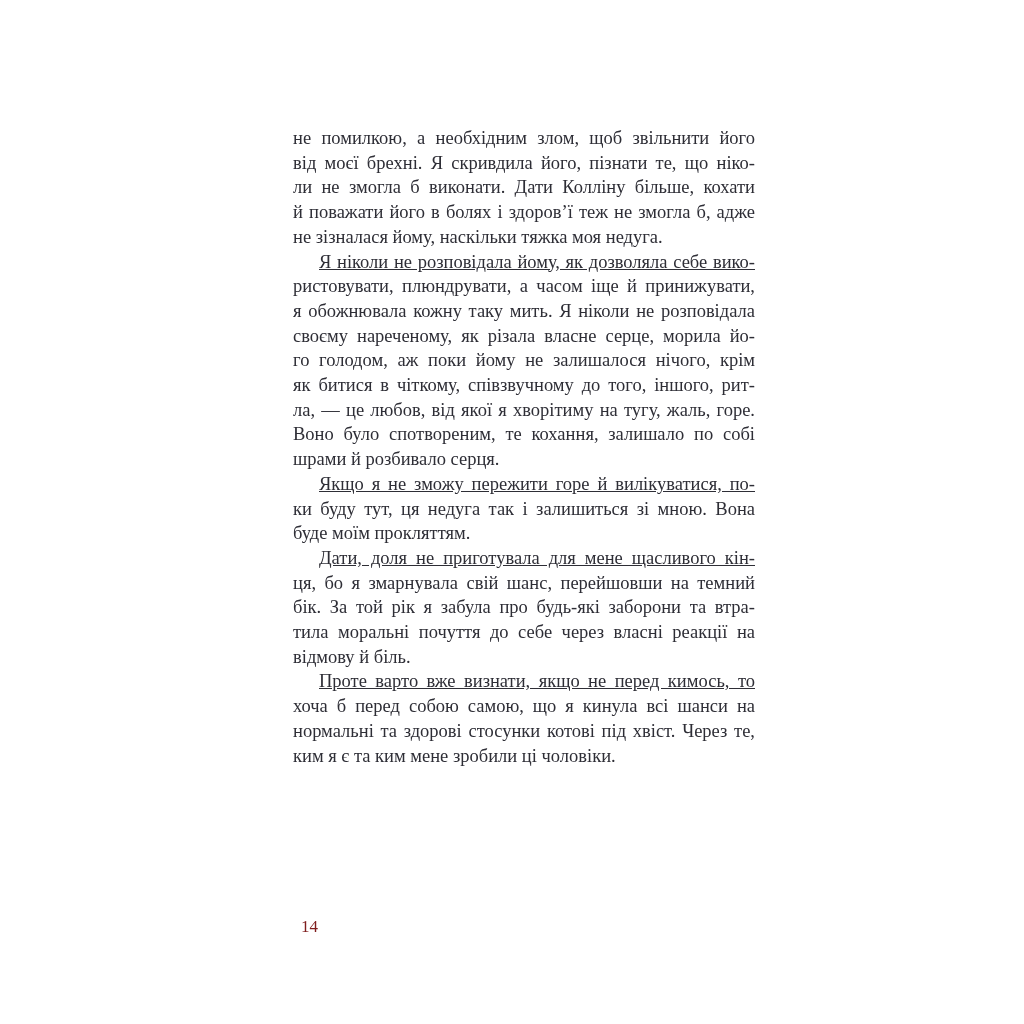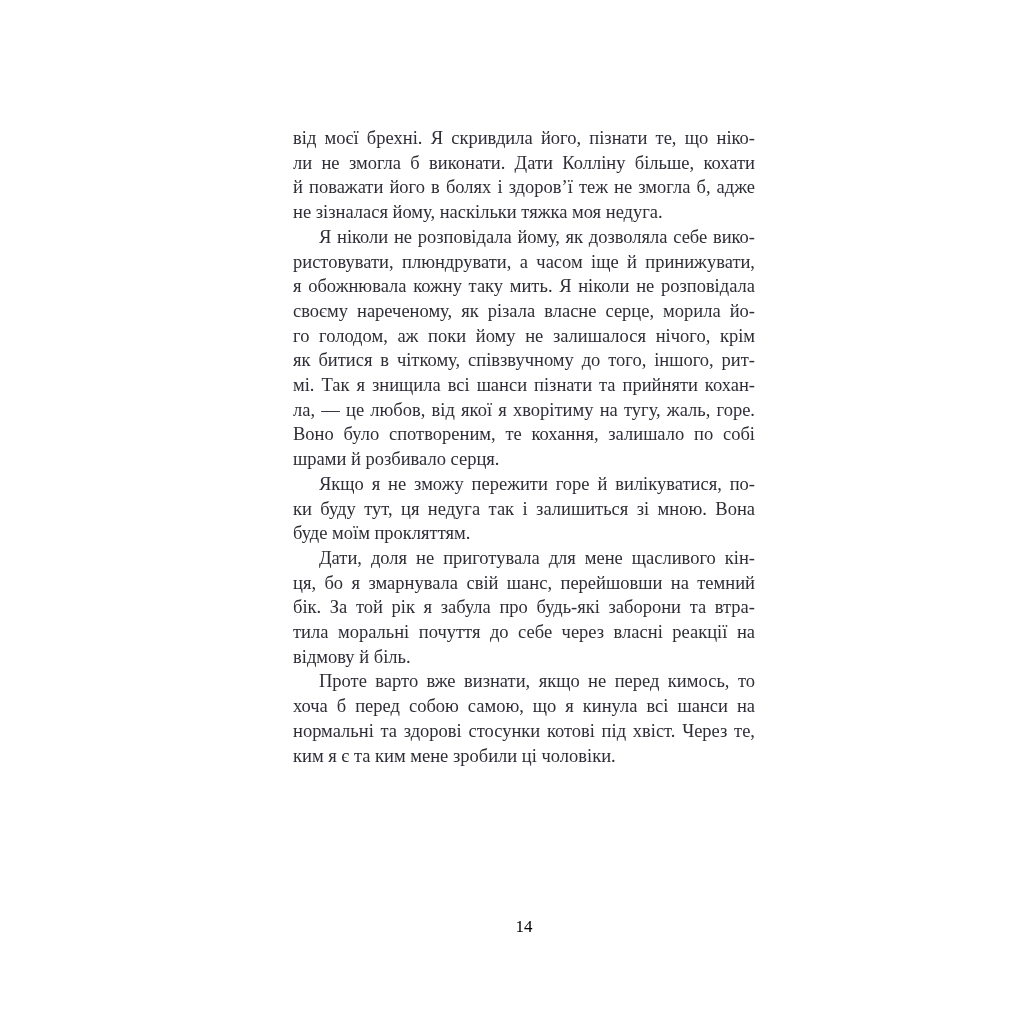"не помилкою, а необхідним злом," div.line { html: none -> <div>не помилкою, а необхідним злом, щоб звільнити його</div> }
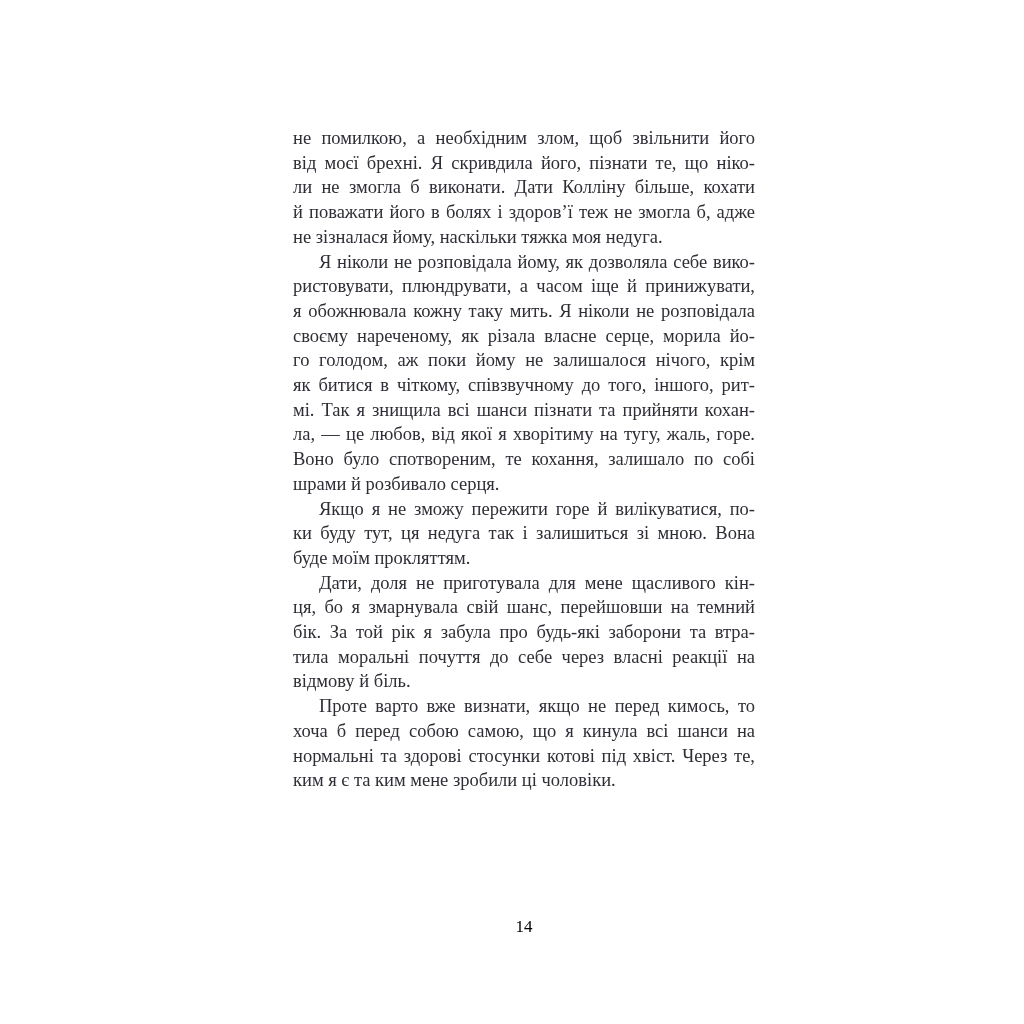"Я ніколи не розповідала йому," .line.indent { text-decoration: none -> underline }
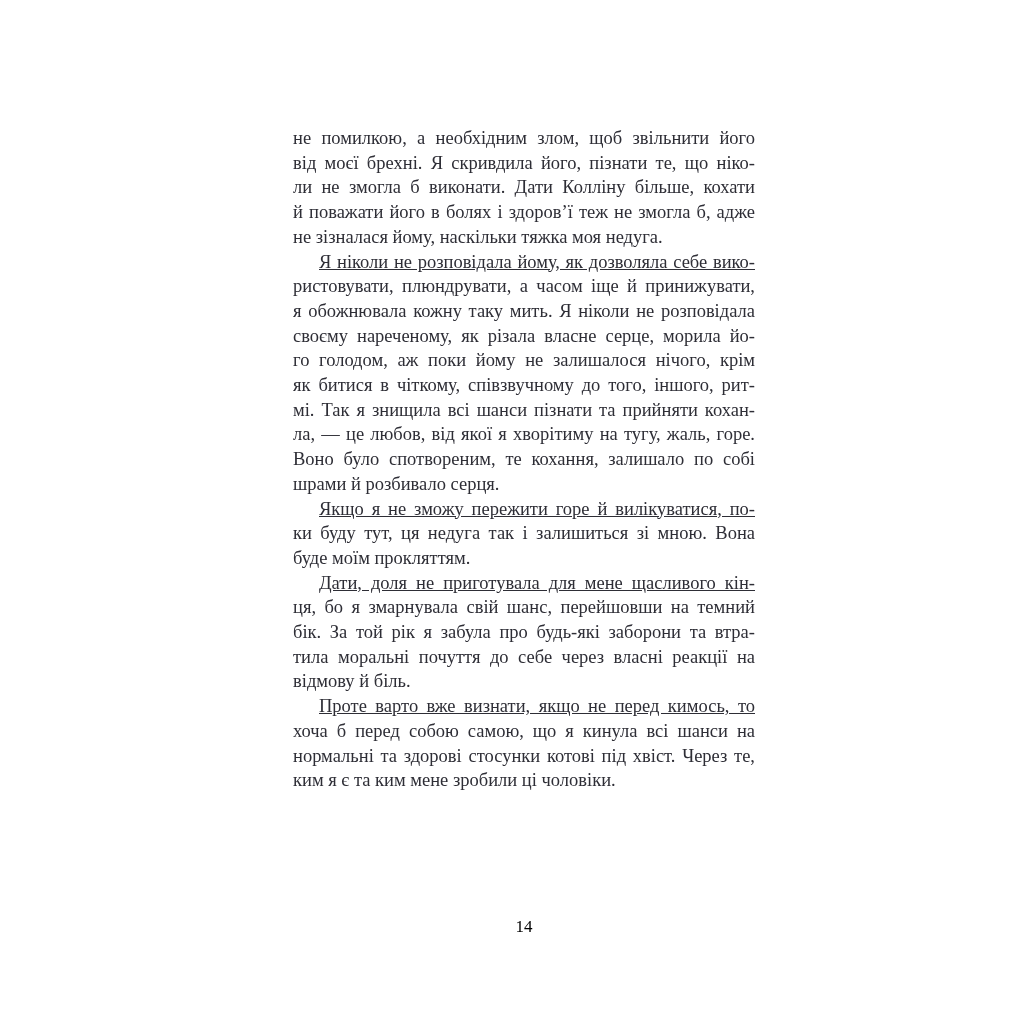"мі. Так я знищила всі" div.line { html: <div>мі. Так я знищила всі шанси пізнати та прийняти кохан-</div> -> none }
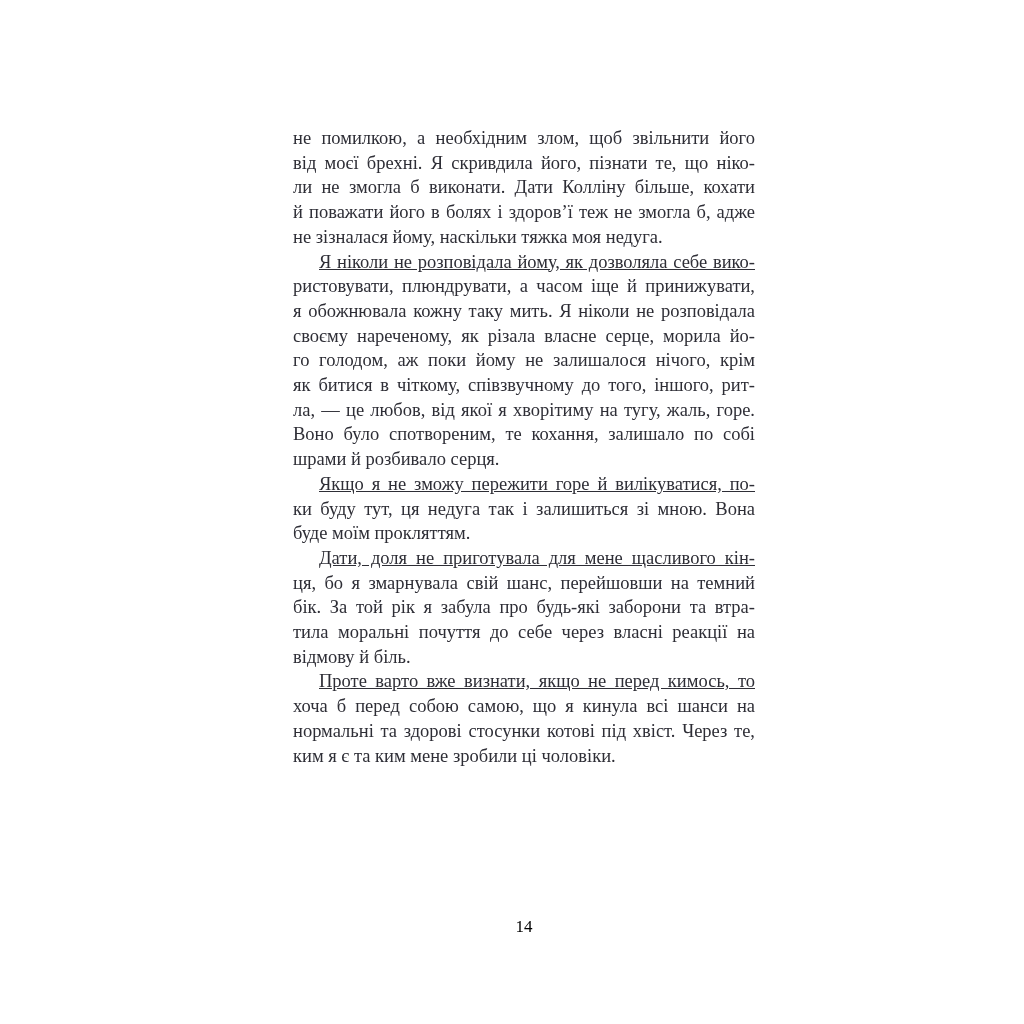"14" .page-number { color: #000000 -> #7f1d1d; left: 293px -> 301px; text-align: center -> none }
